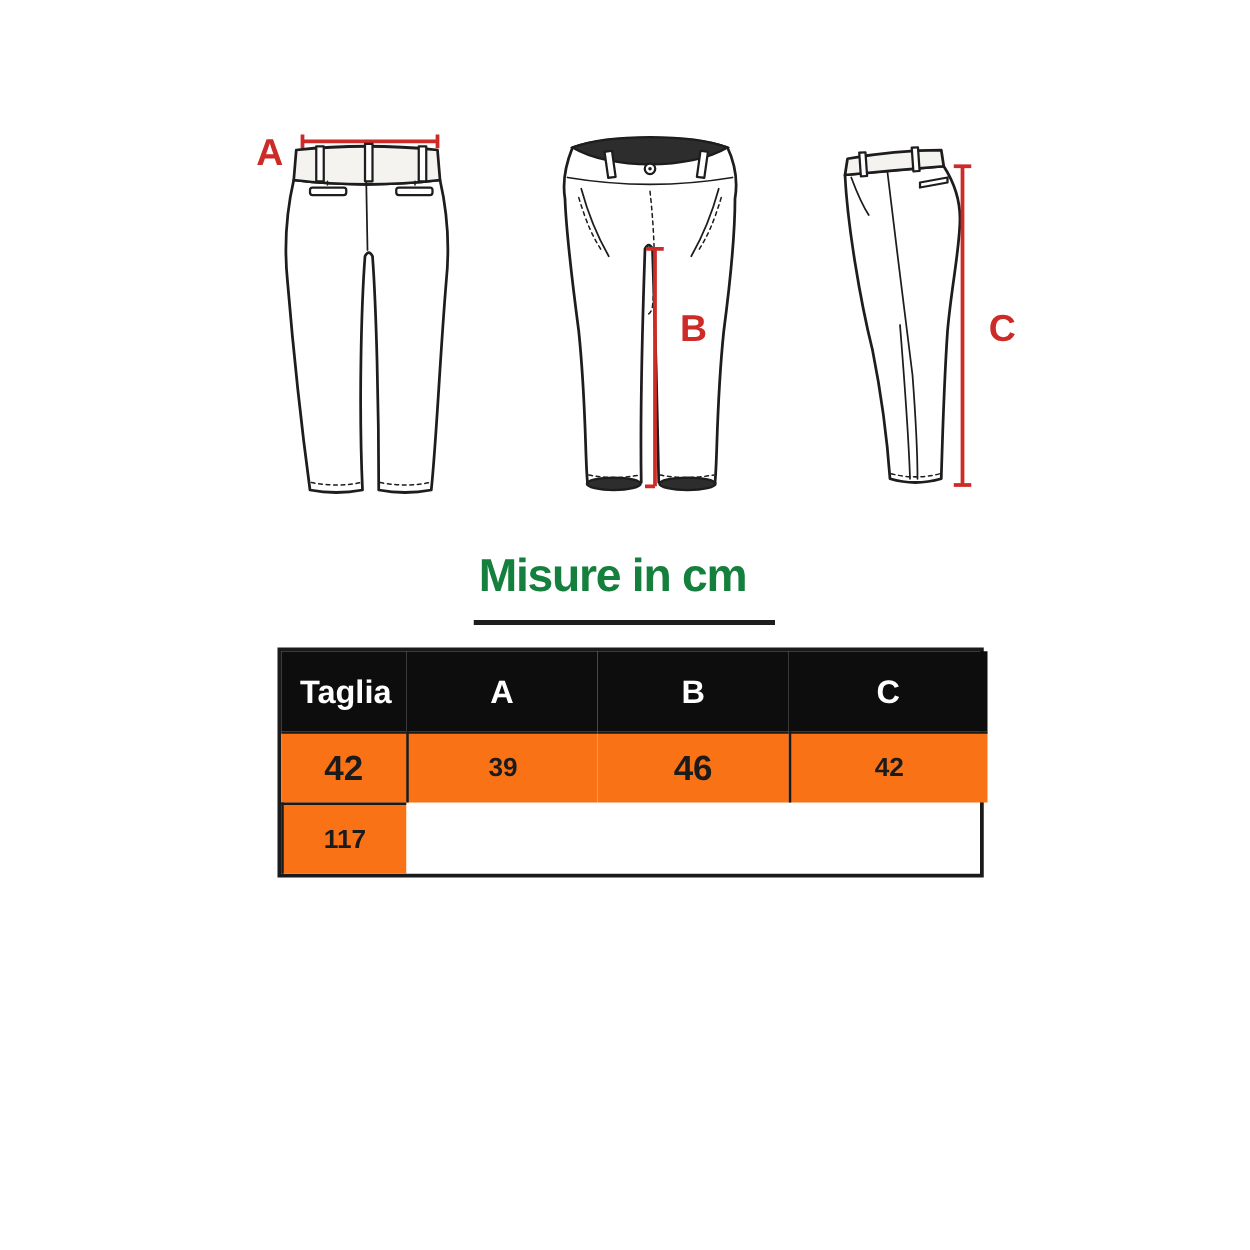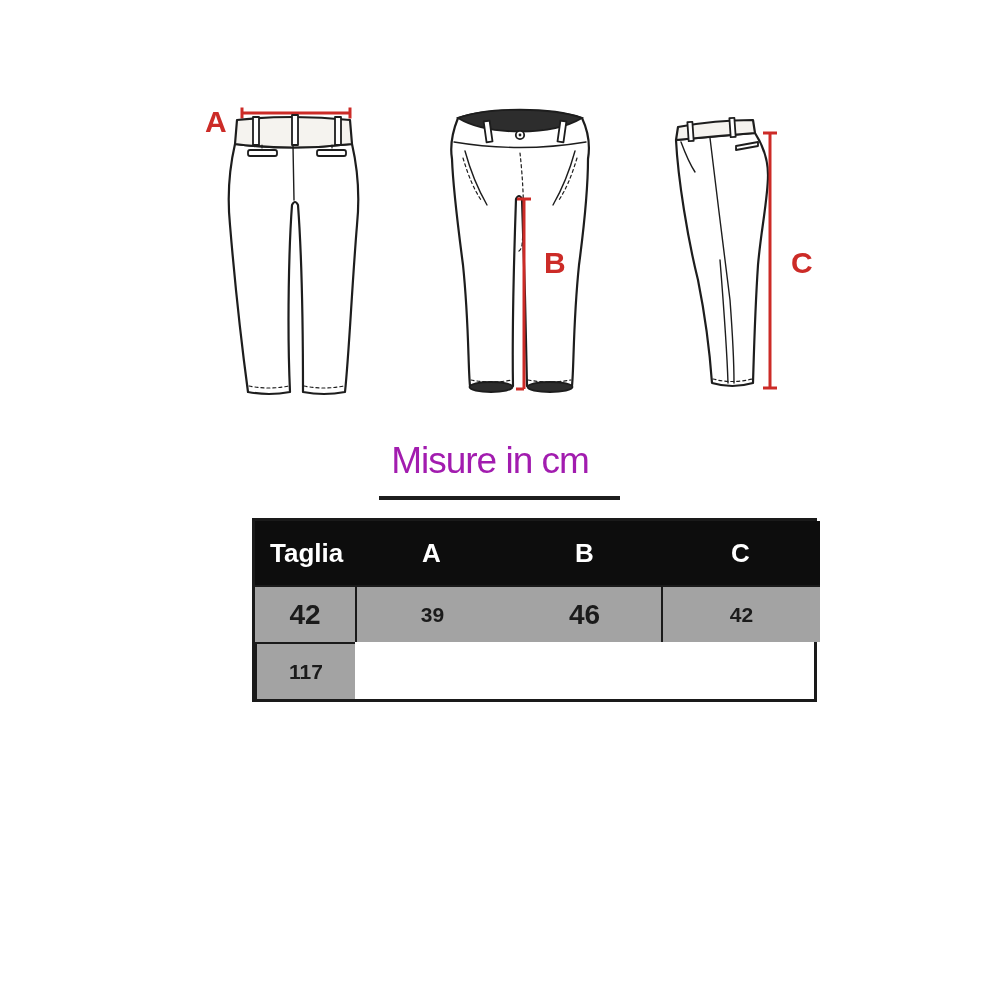"Misure in cm" .title { color: #a21caf -> #15803d; font-weight: normal -> bold }
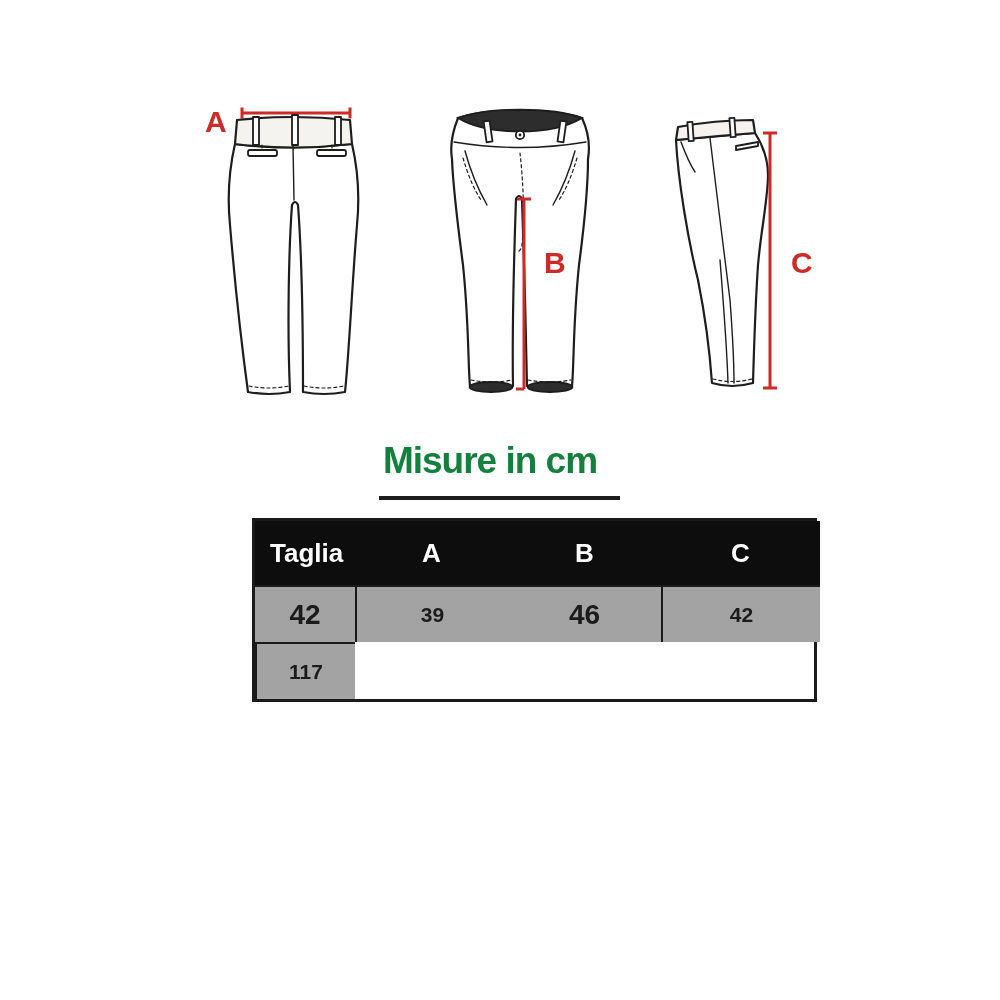"Taglia" .size-table { left: 252px -> 222px }
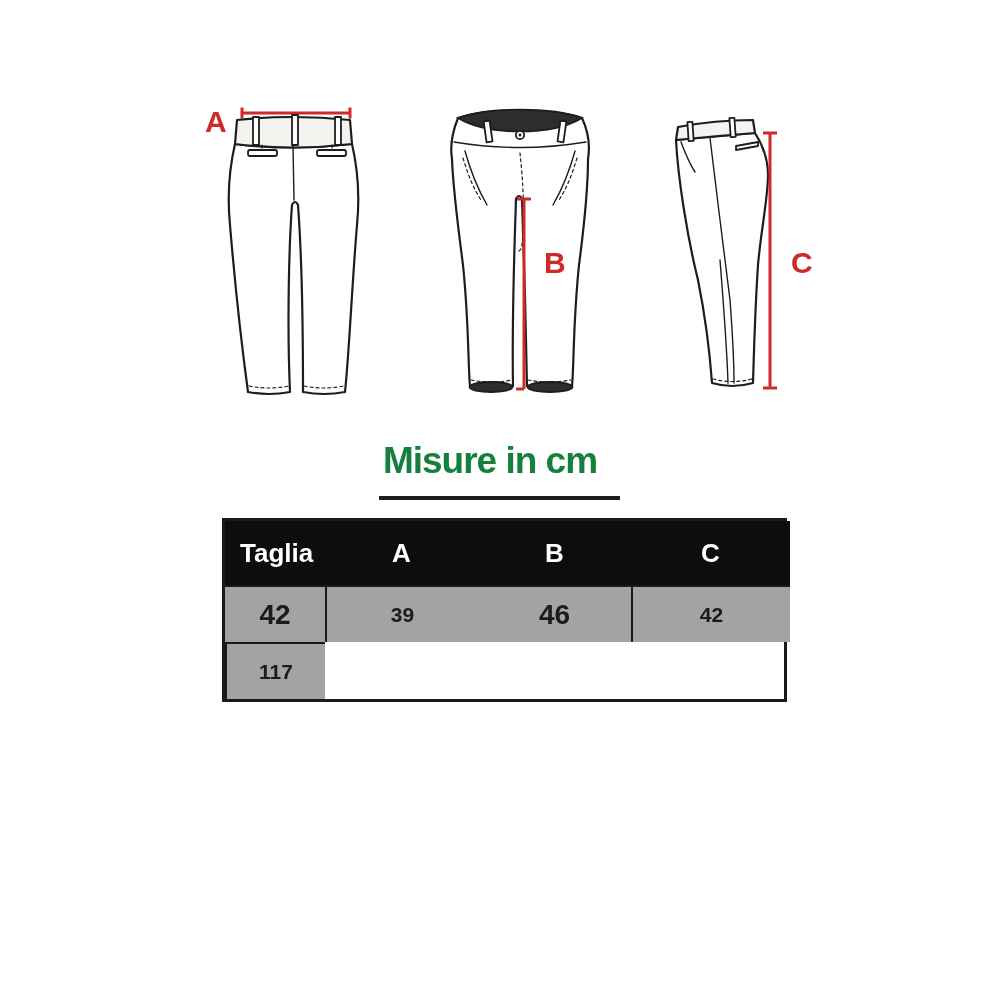"42" .td { background: #a3a3a3 -> #f97316 }
